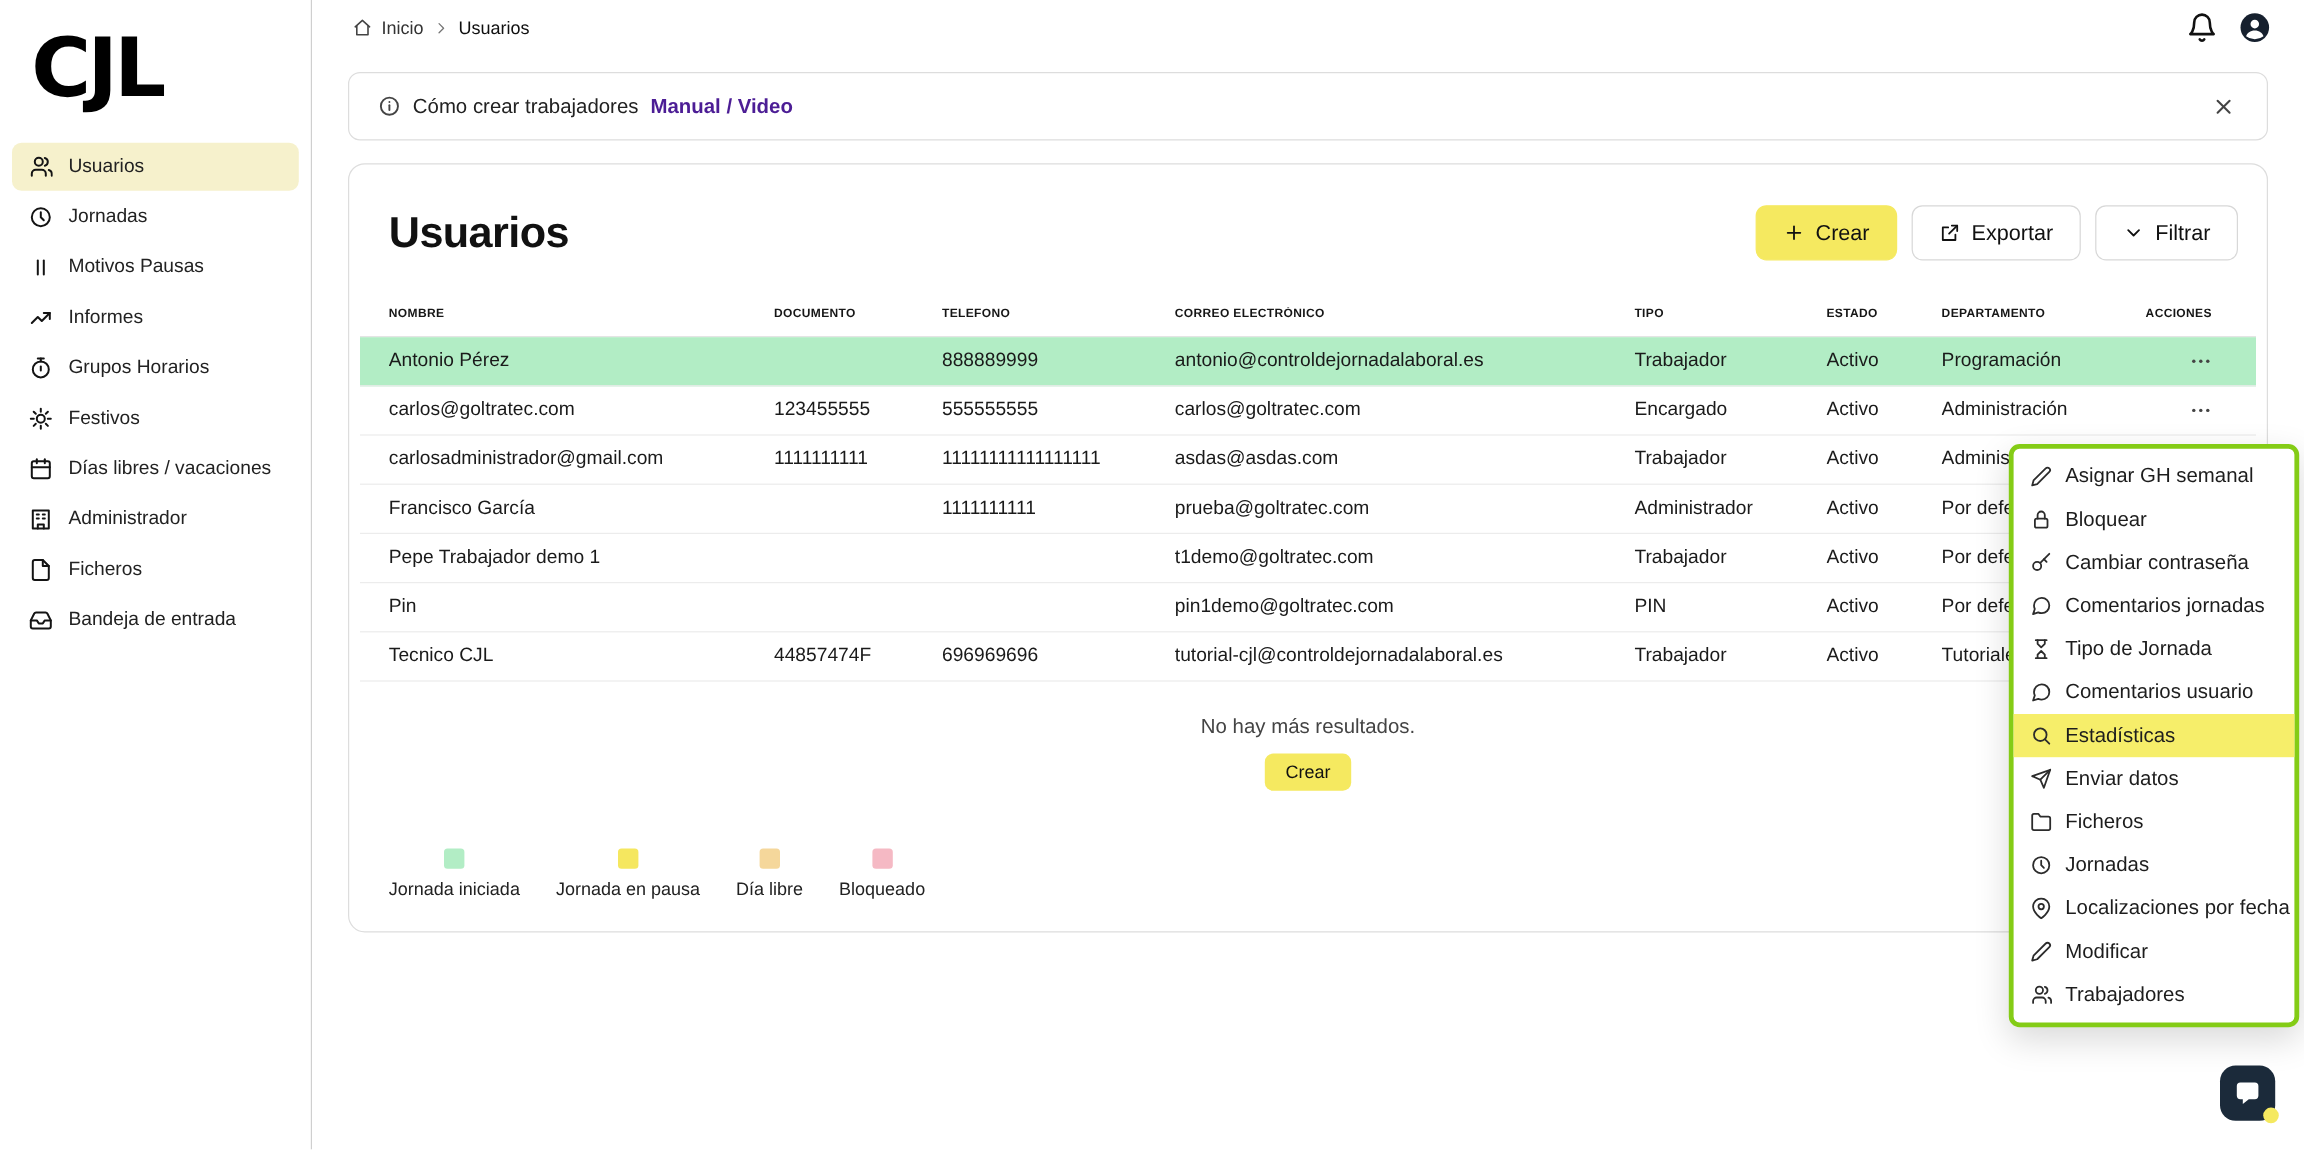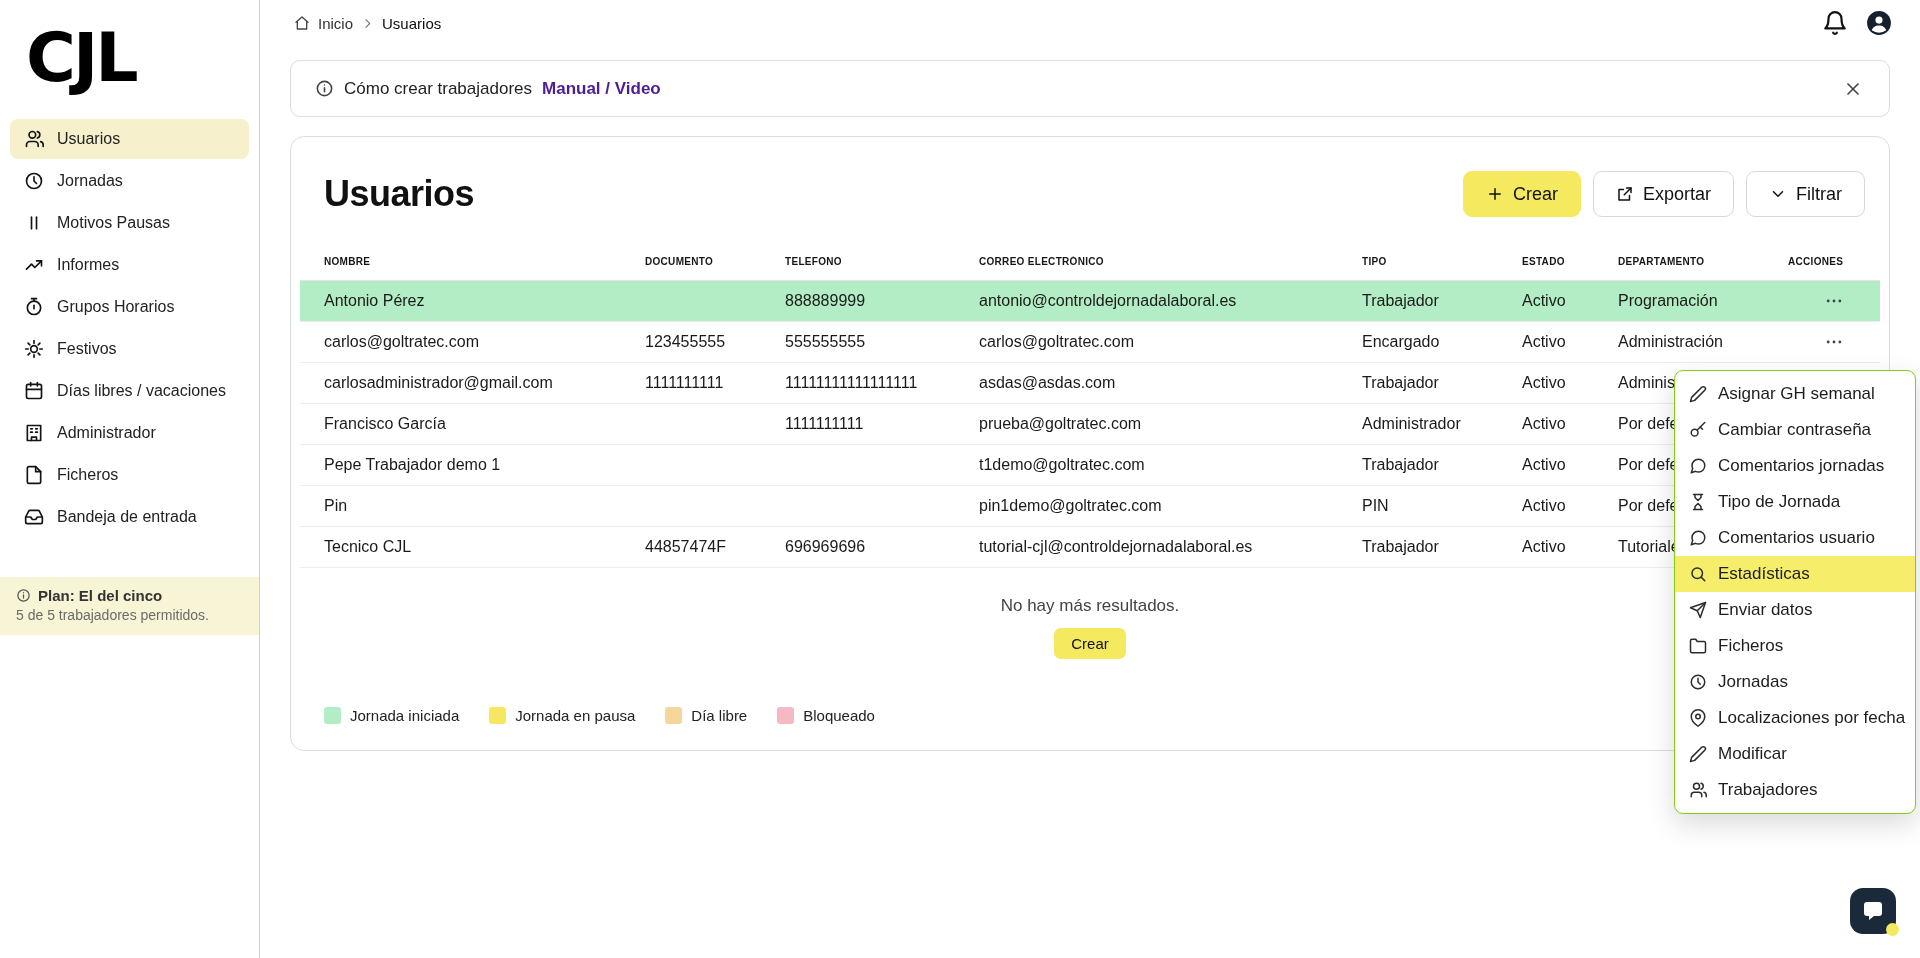"Asignar GH semanal" .context-menu { border: 1px solid #84cc16 -> 4px solid #84cc16 }
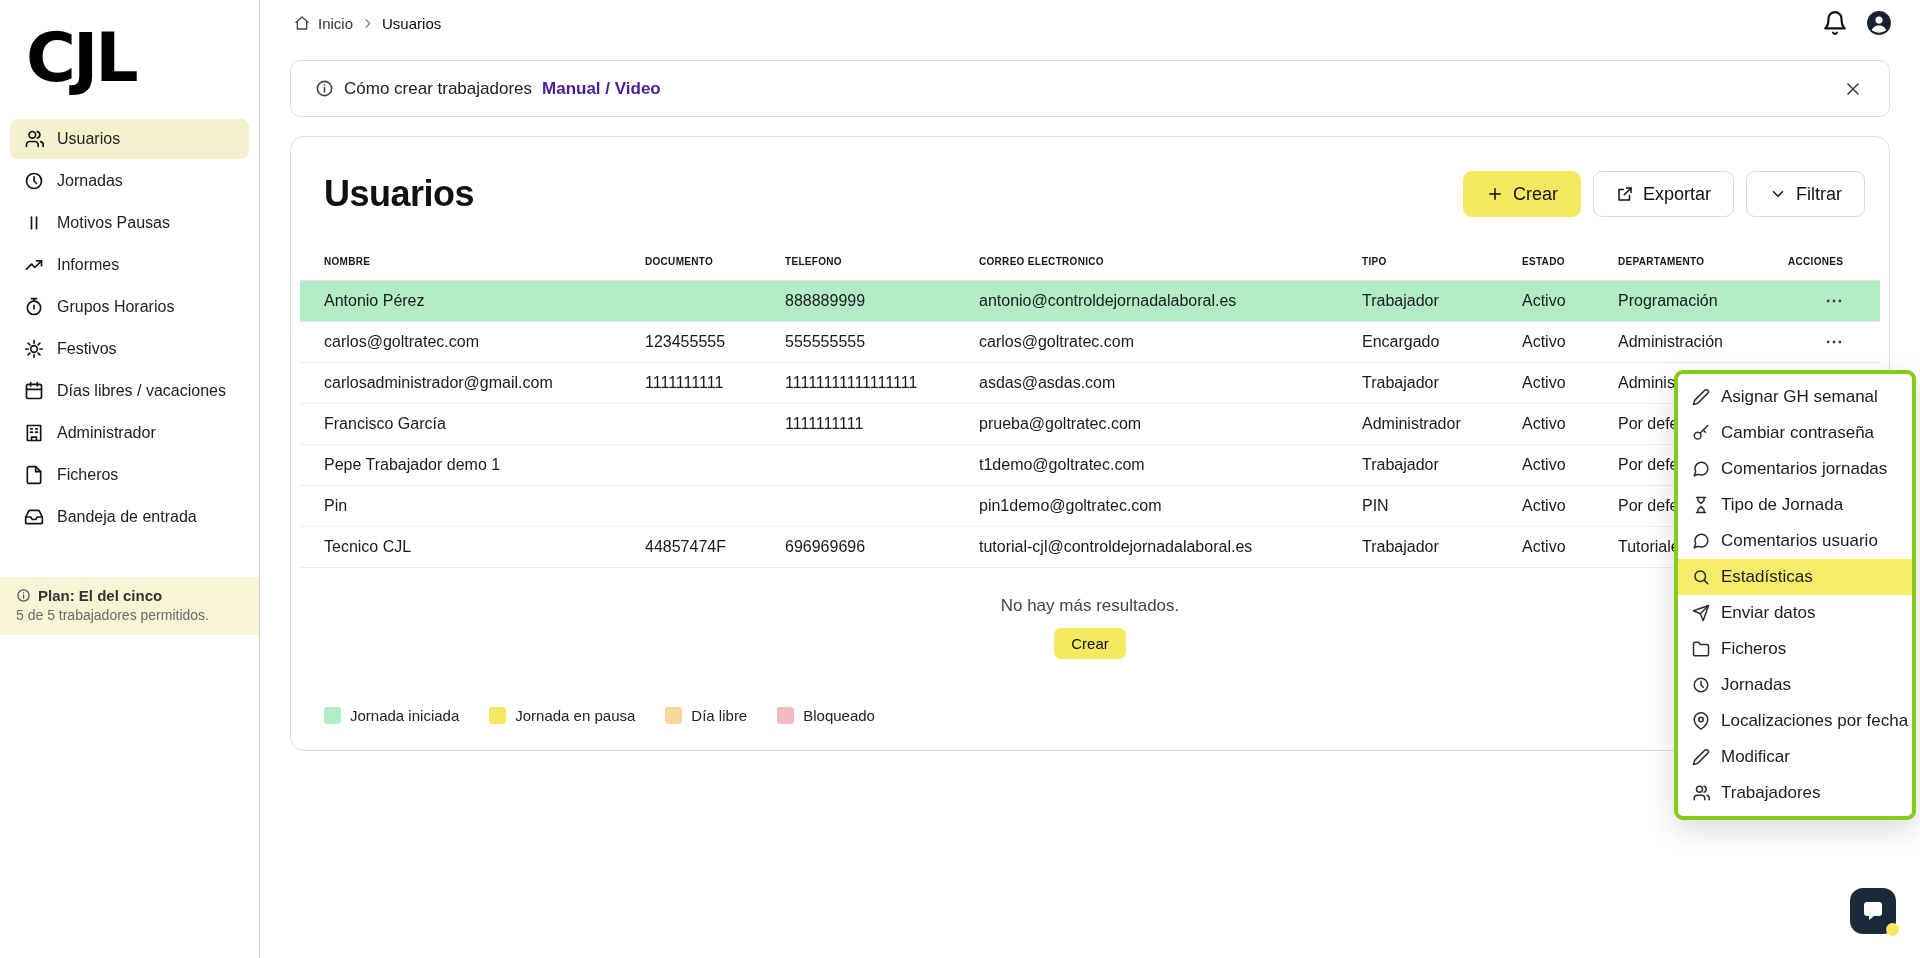"Bloquear" div.context-item { html: none -> <div> <span> <svg> <rect></rect> <path></path> </svg> </span> <span>Bloquear</span> </div> }
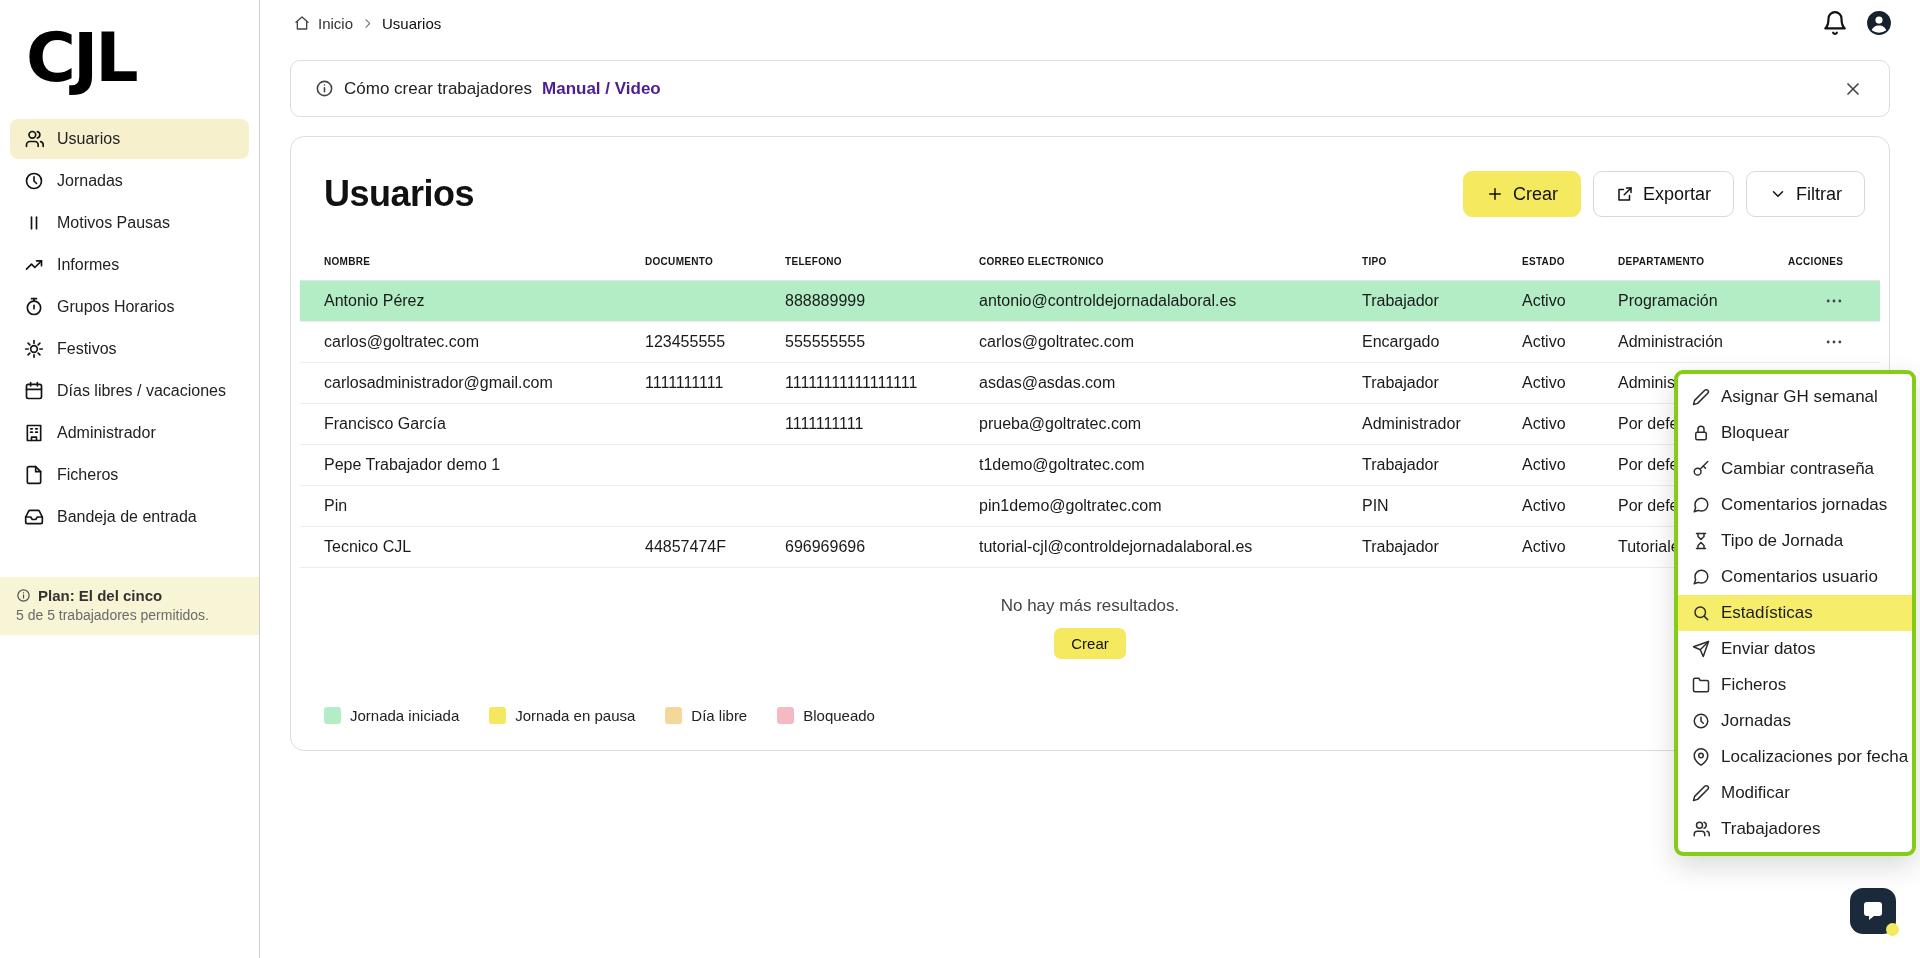"Plan: El del cinco" div.plan { html: <div> <div> <span> <svg> <circle></circle> <line></line> <line></line> </svg> </span> <span>Plan: El del cinco</span> </div> <div>5 de 5 trabajadores permitidos.</div> </div> -> none }
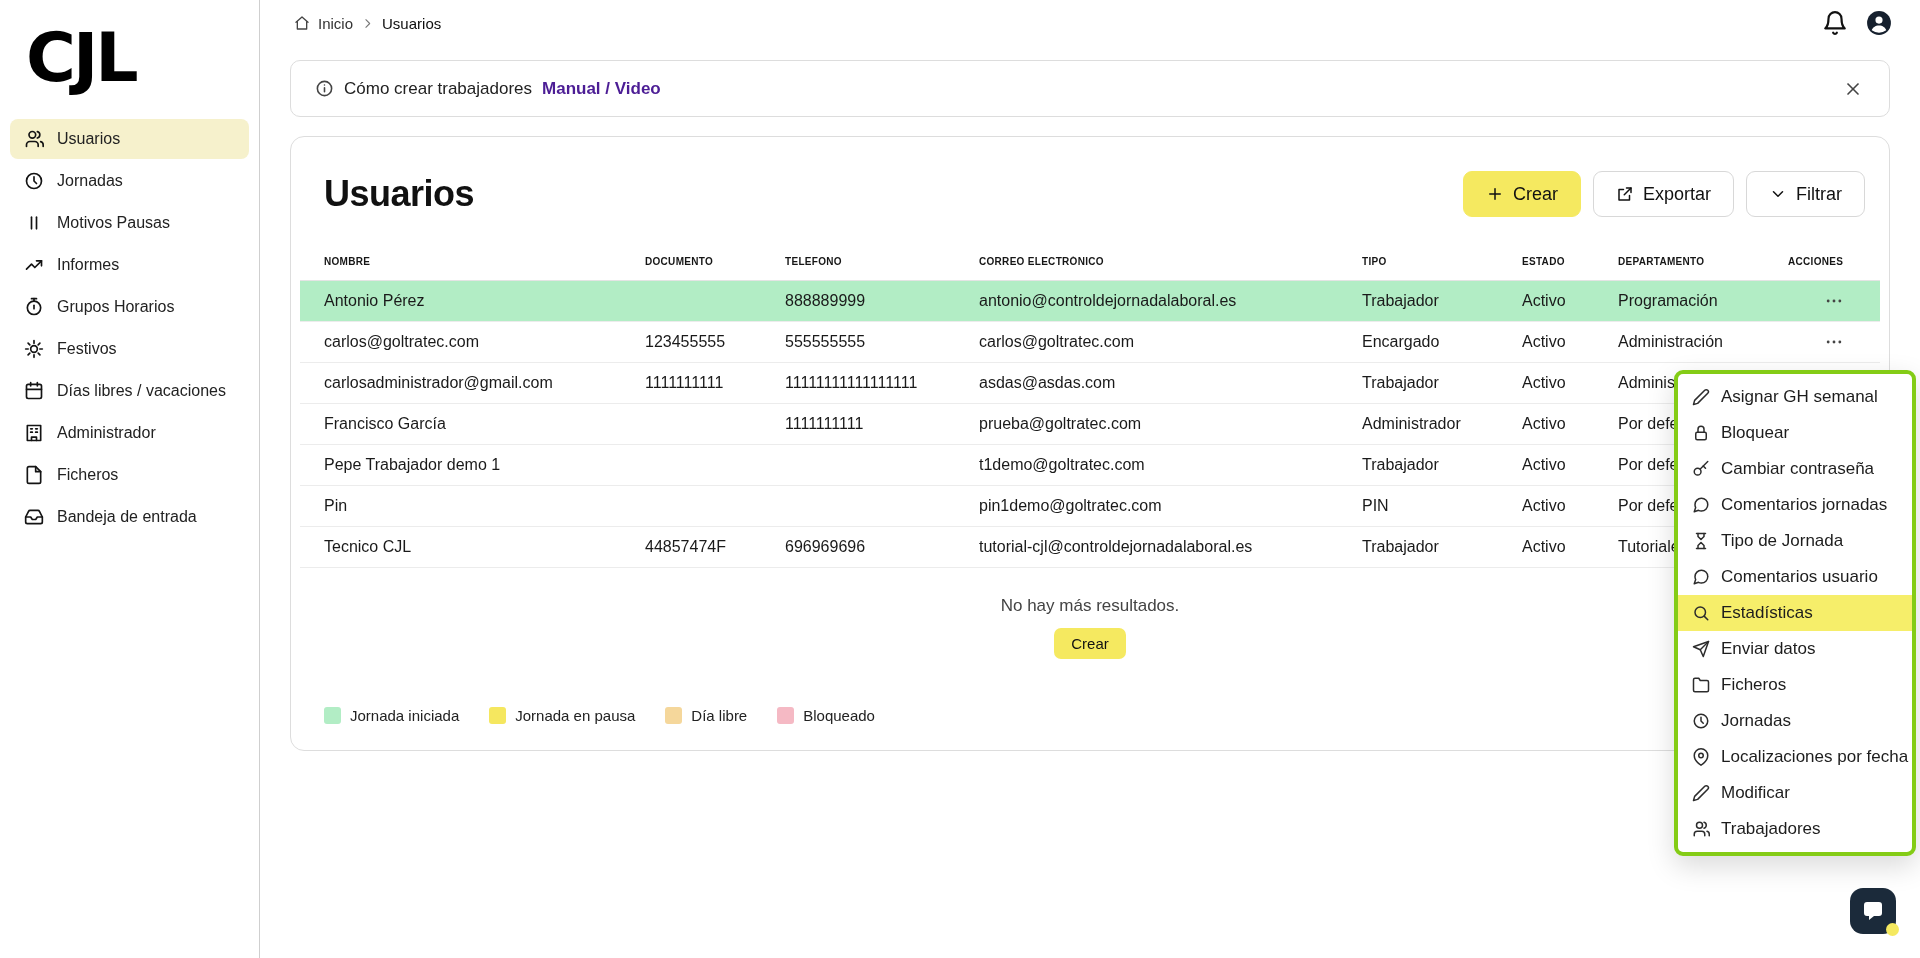"Jornada iniciada" .legend-item { flex-direction: none -> column }
